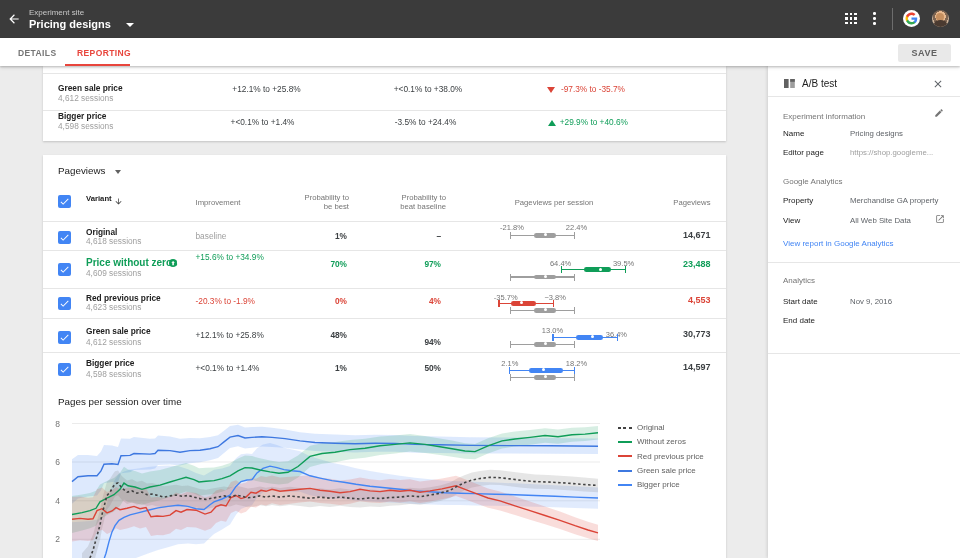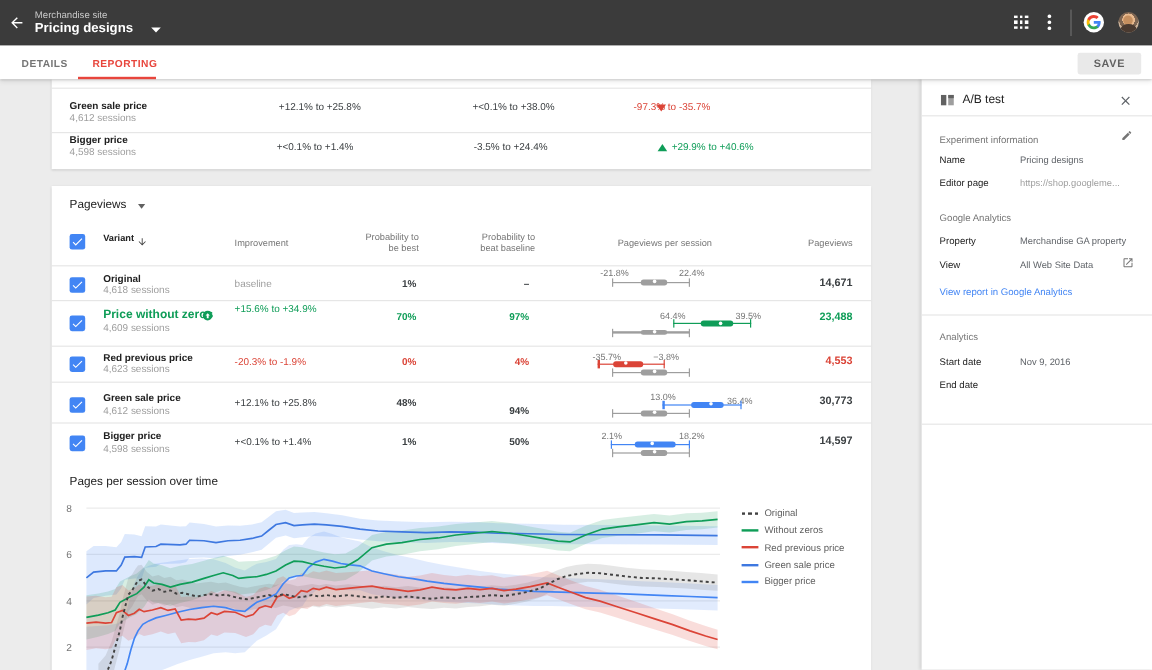"Merchandise site" div { text: Merchandise -> Experiment }
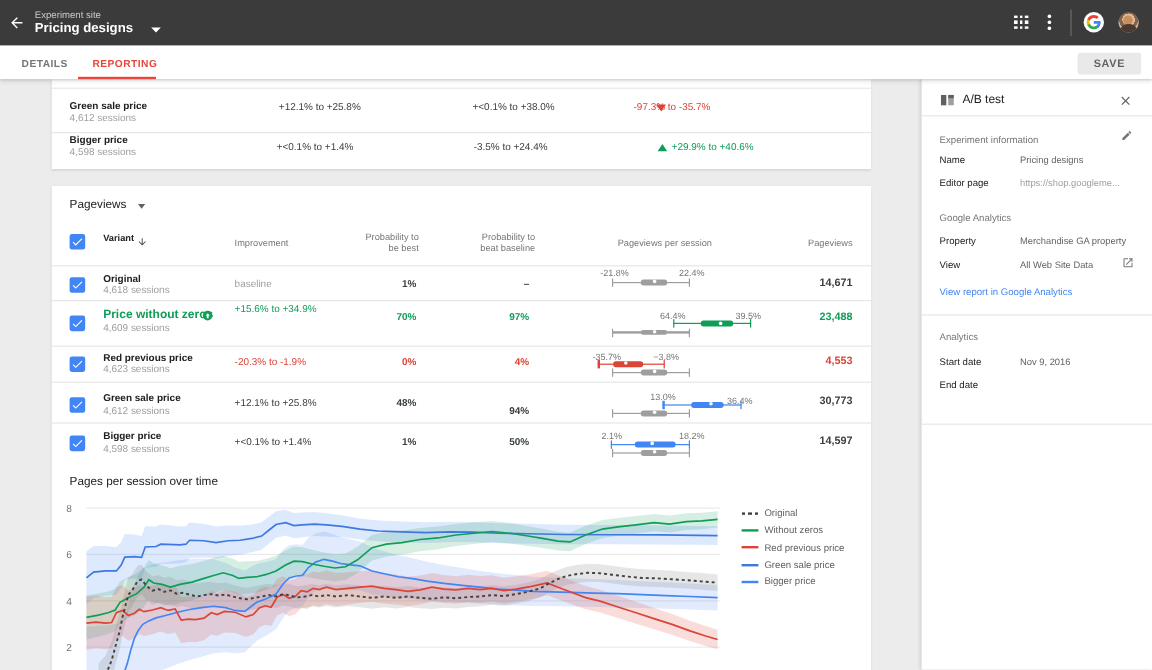"-97.3% to -35.7%" div.cval { text-align: center -> right }
